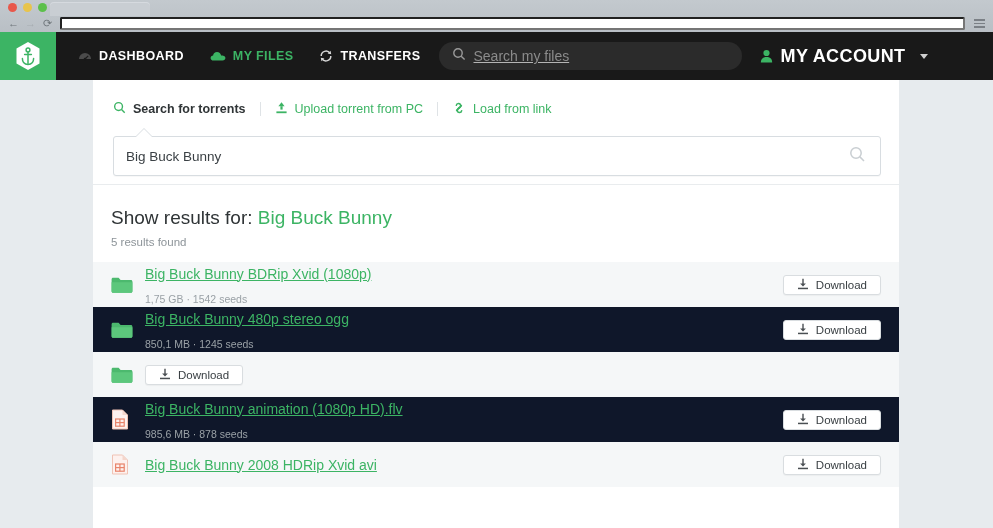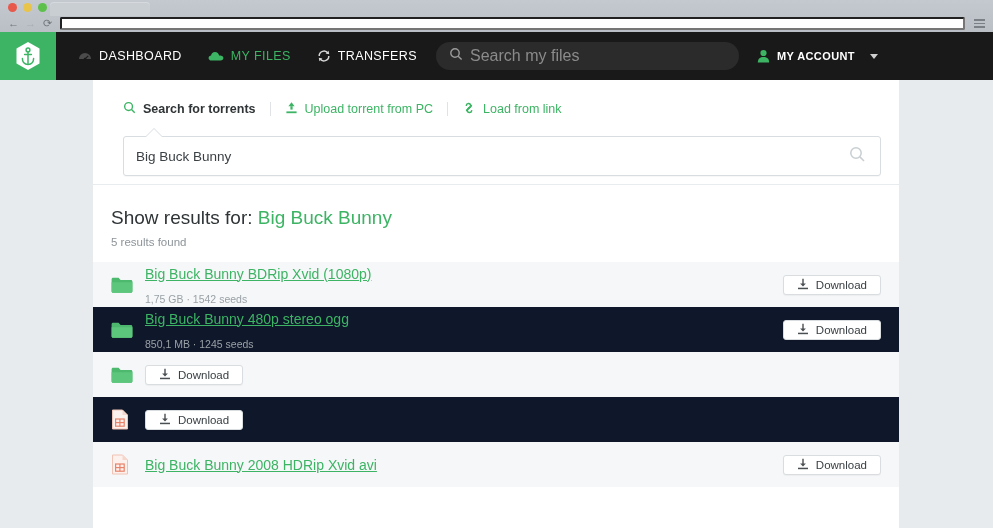"DASHBOARD" .nav-link { font-weight: normal -> bold }
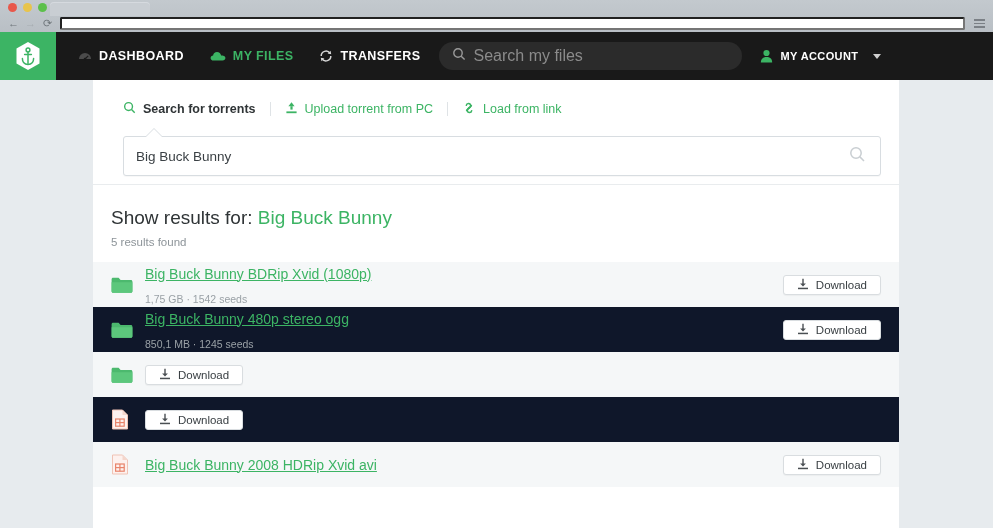"Search my files" .hdr-search input { font-size: 16px -> 14px; text-decoration: none -> underline }
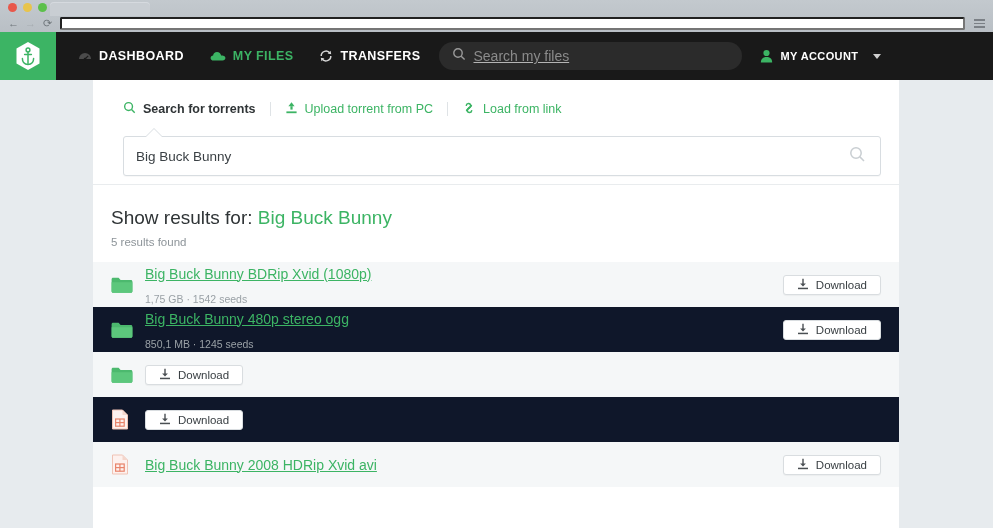"MY ACCOUNT" .account { font-size: 11px -> 18px }
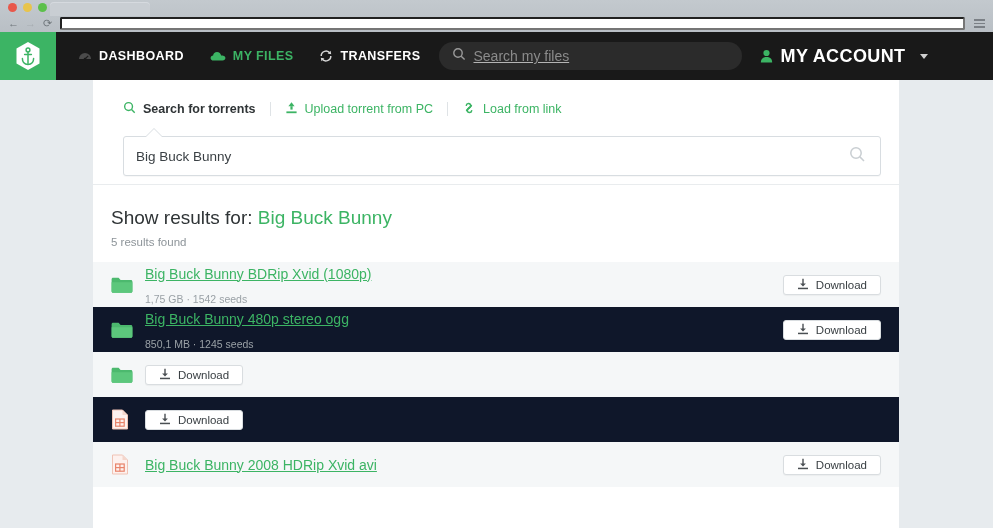"Search for torrents" .search-panel { padding: 18px 18px 20px 30px -> 18px 18px 20px 20px }
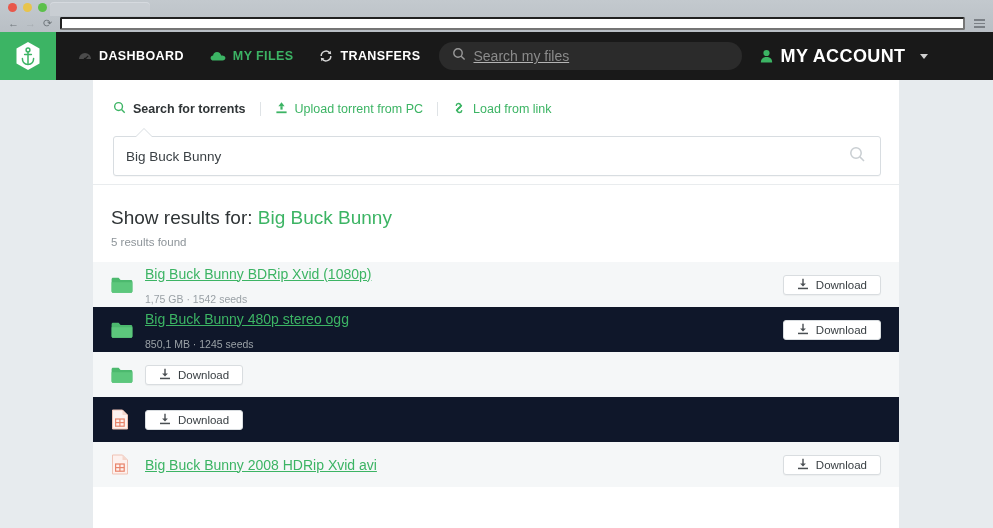"Big Buck Bunny animation (1080p" div.row-text { html: none -> <div> <div><a>Big Buck Bunny animation (1080p HD).flv</a></div> <div>985,6 MB · 878 seeds</div> </div> }
